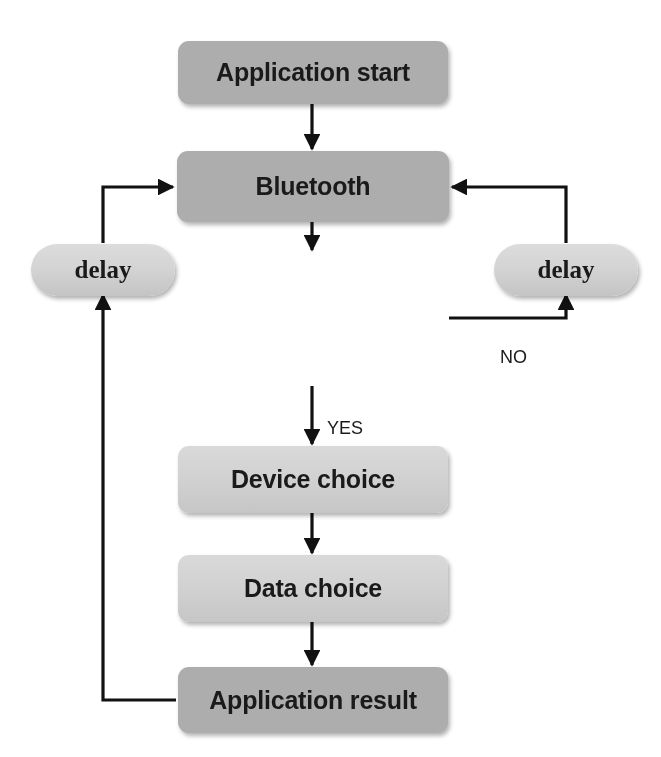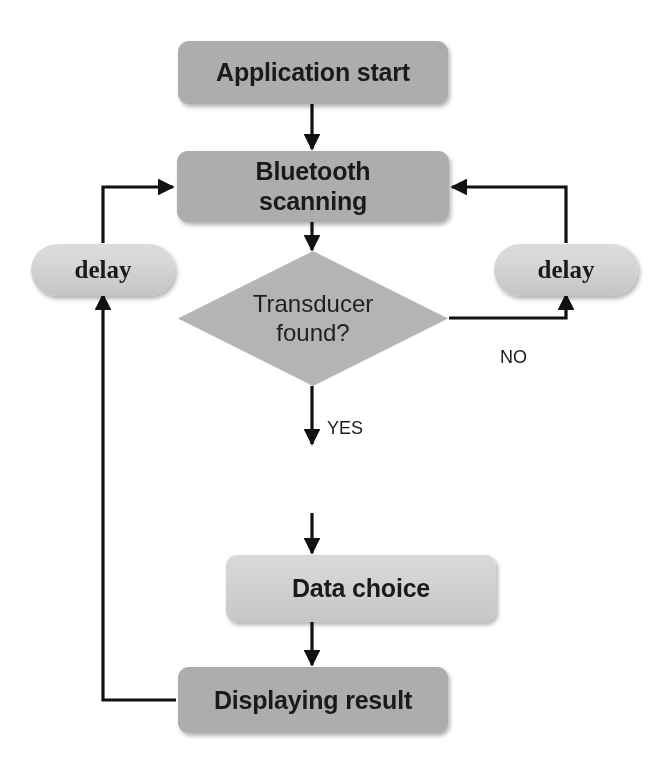"scanning" span { html: <span>scanning</span> -> none }
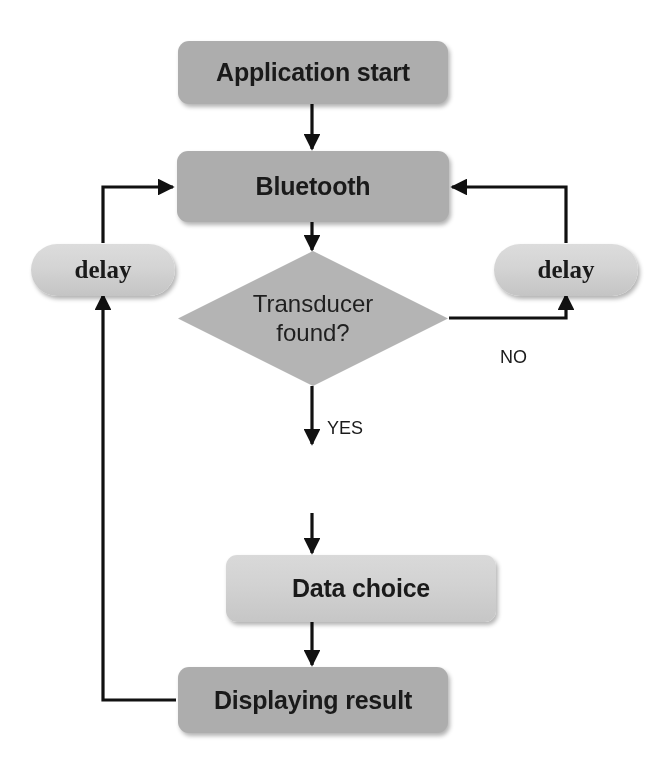"Transducer" div.diamond-wrap { html: <div> <div></div> <div> <div> <div>Transducer</div> <div>found?</div> </div> </div> </div> -> none }
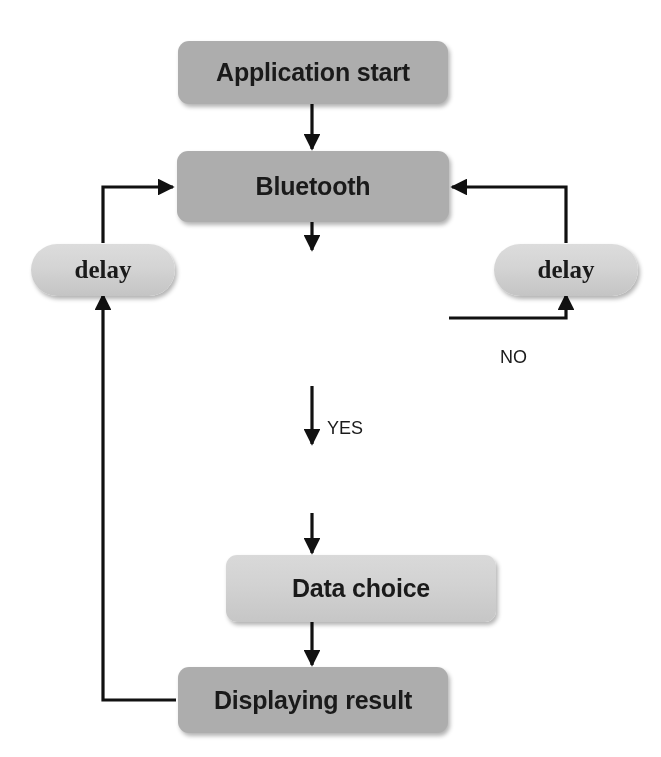"Device choice" div.node { html: none -> <div> <span>Device choice</span> </div> }
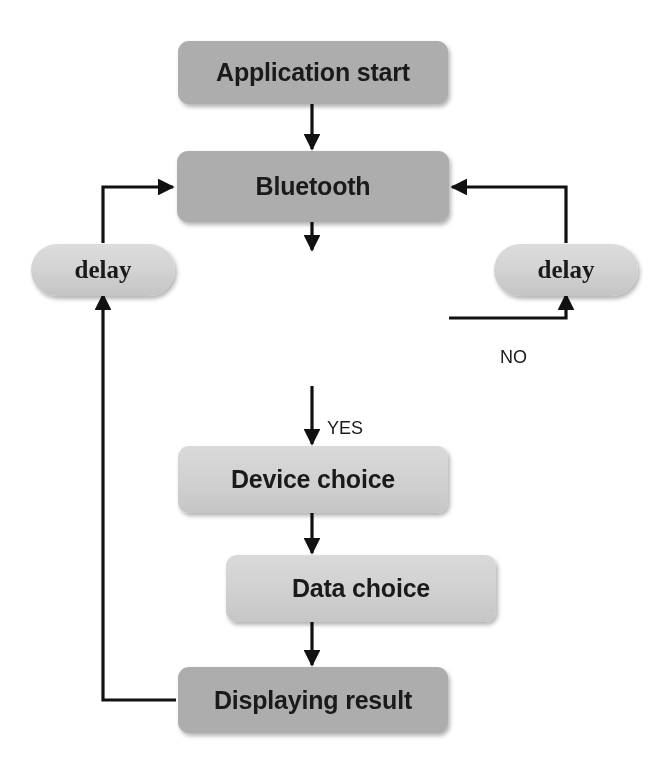"Data choice" div.node { margin-left: 48px -> none }
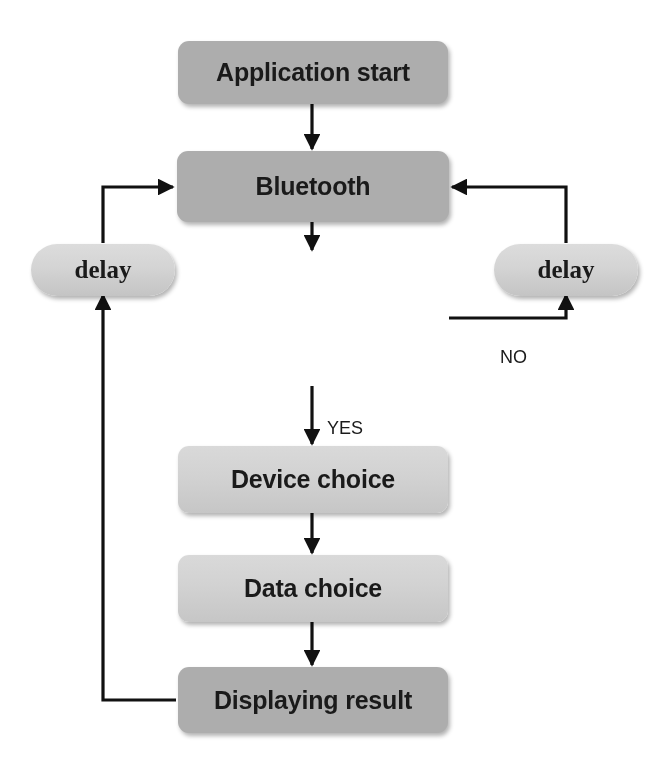"Displaying result" span { text: Displaying -> Application }
